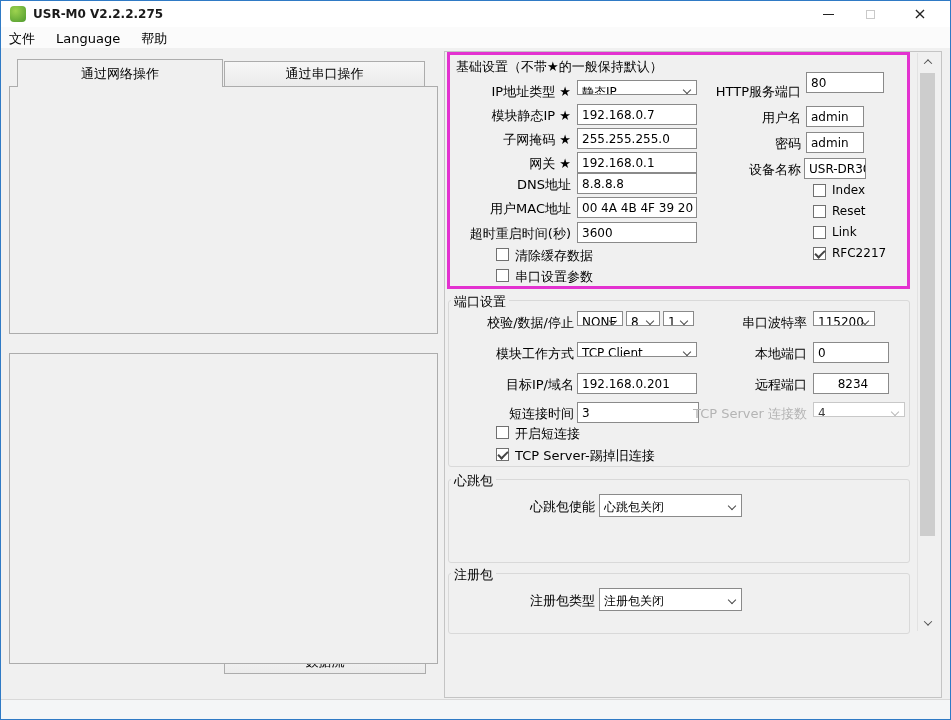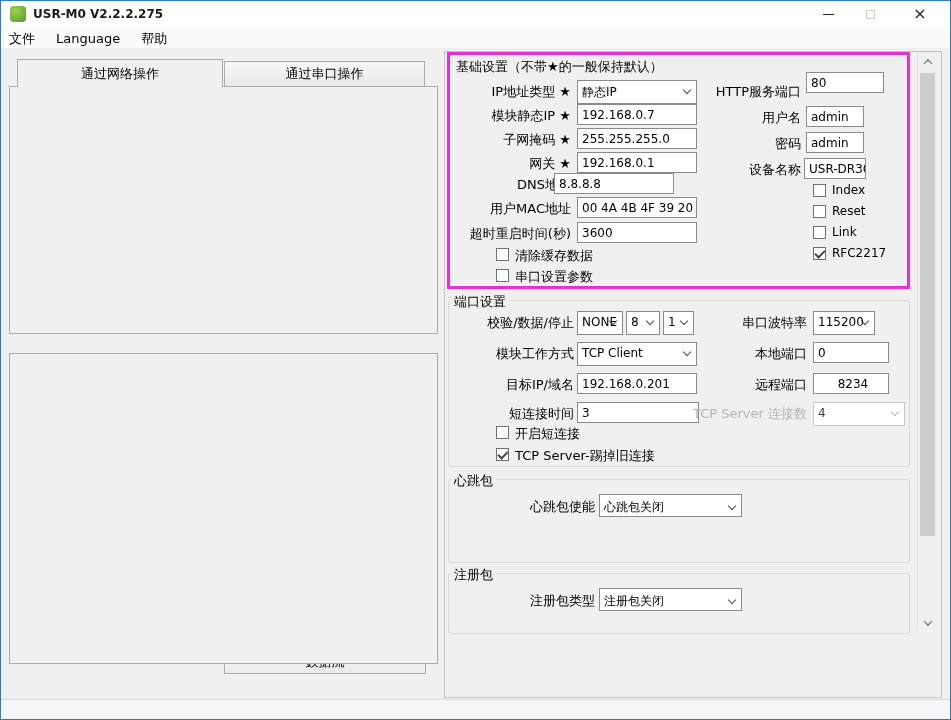"静态IP" .combo { height: 24px -> 15px }
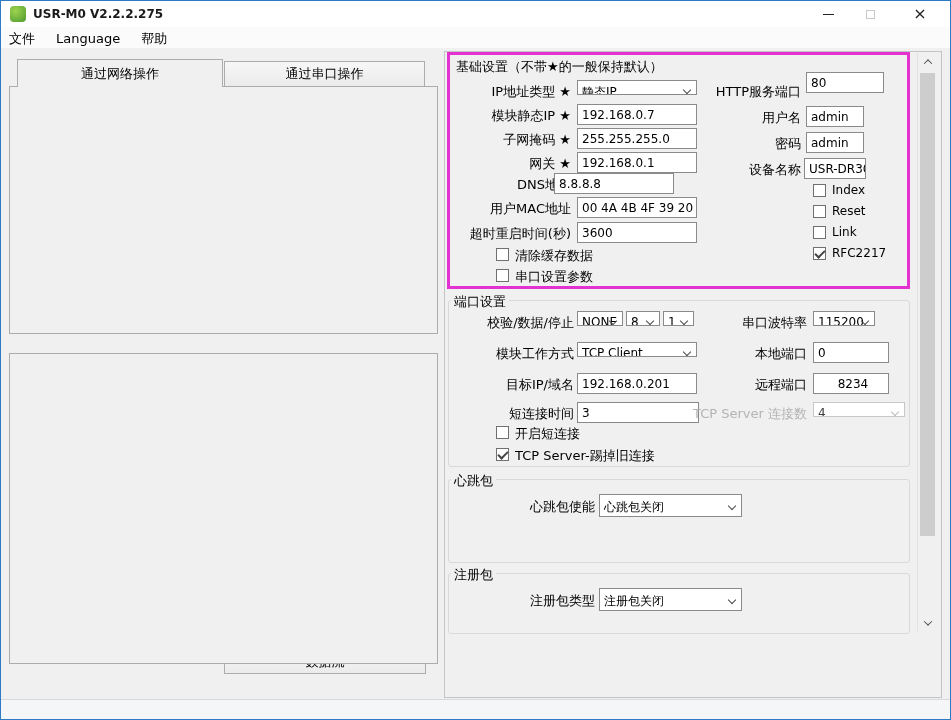"8.8.8.8" div.tin { left: 553px -> 576px }
